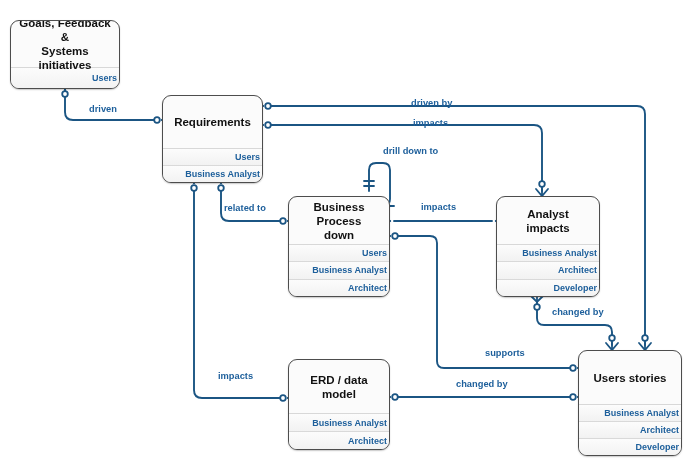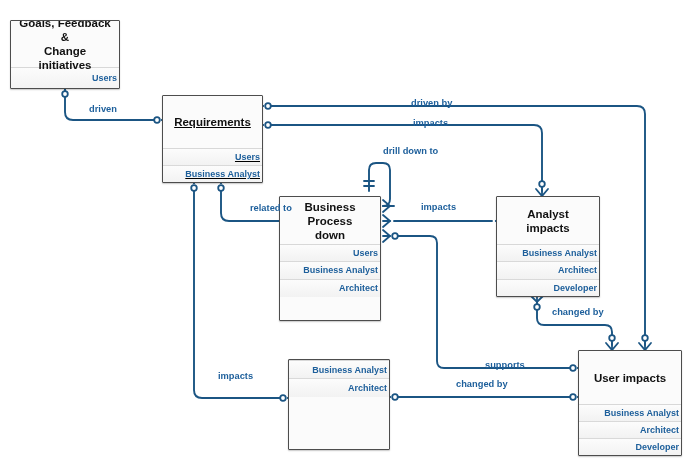"Goals, Feedback &" .entity { border-radius: 1px -> 9px }
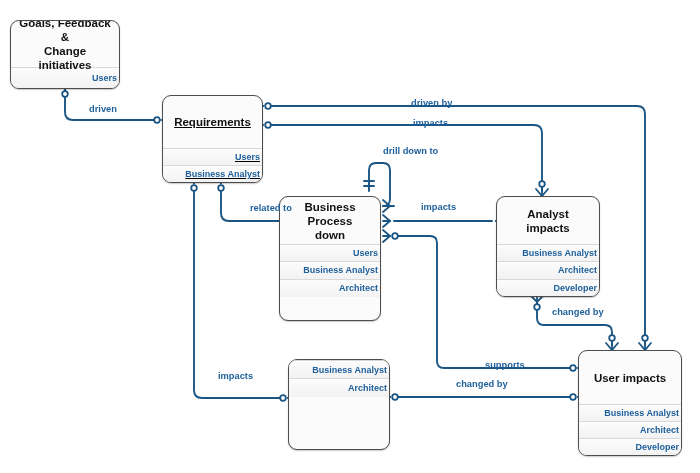"Change initiatives" span { text: Change -> Systems }
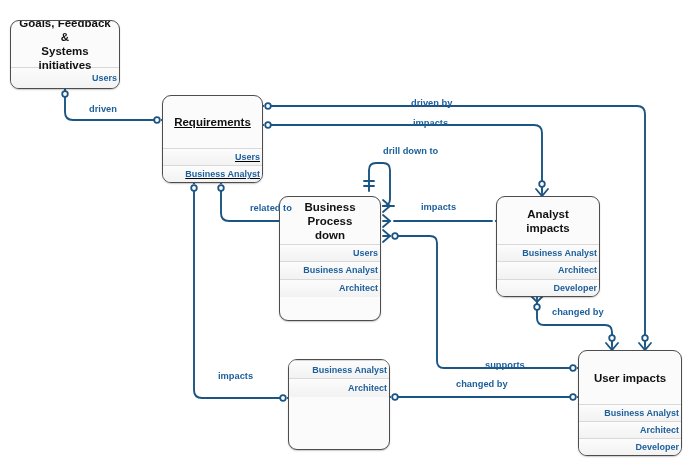"Requirements" div.entity { text-decoration: underline -> none }
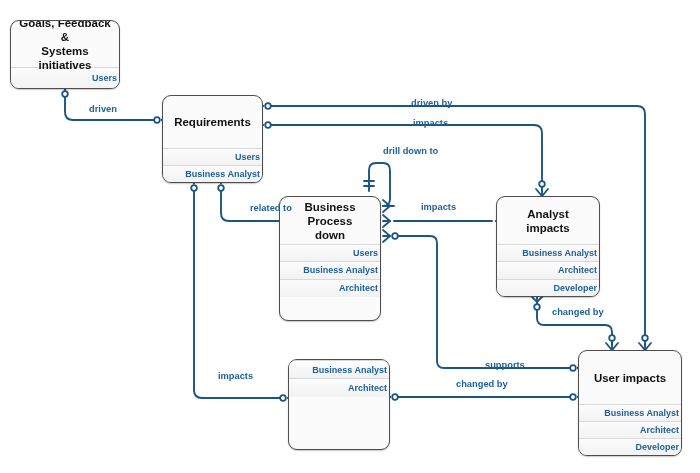"related to" div.edge-label { margin-left: 26px -> none }
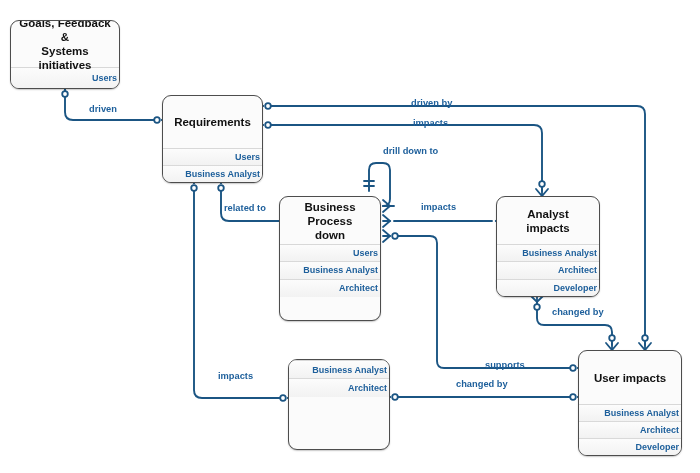"Business Process" div.entity { height: 125px -> 101px; left: 279px -> 288px }
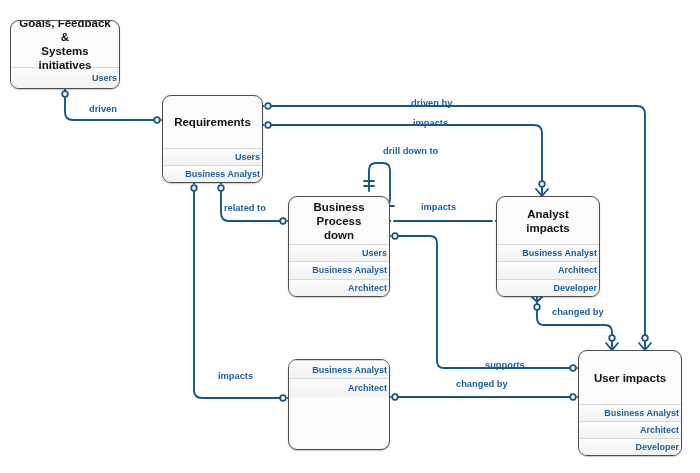"supports" div.edge-label { margin-top: 12px -> none }
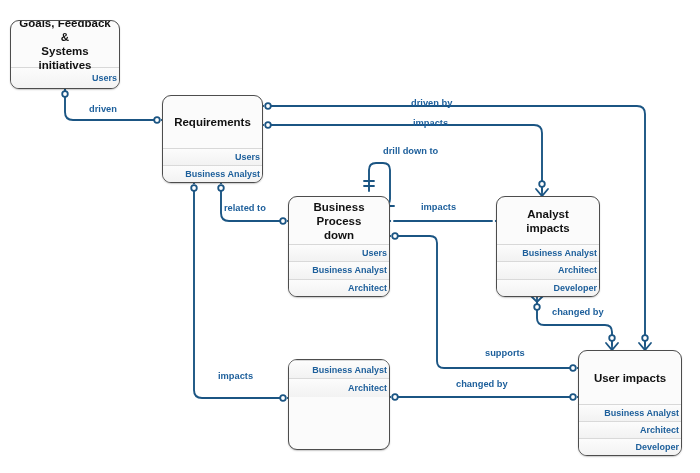"ERD / data model" div.entity-title { html: none -> <div>ERD / data model</div> }
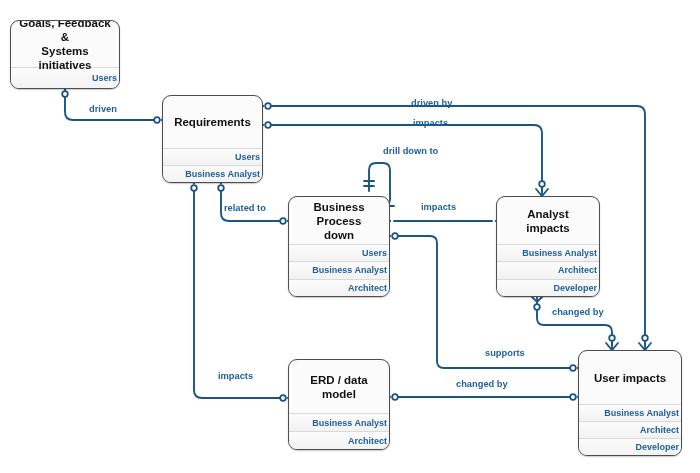"User impacts" div.entity-title { text: User impacts -> Users stories }
